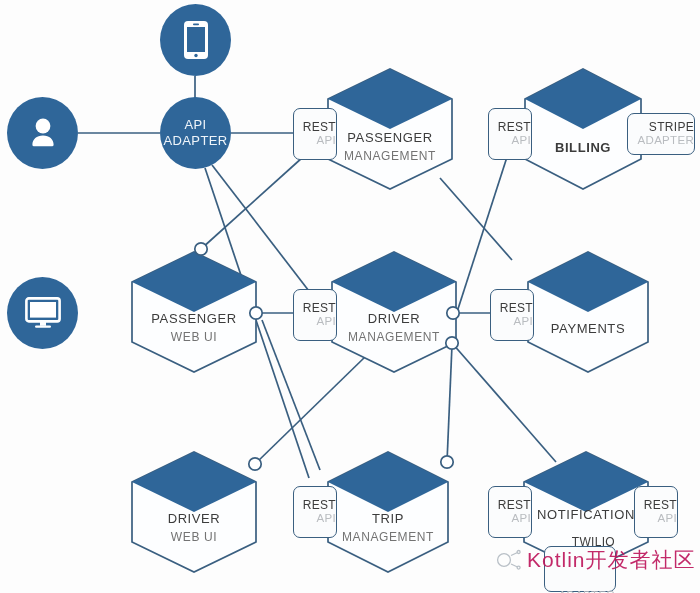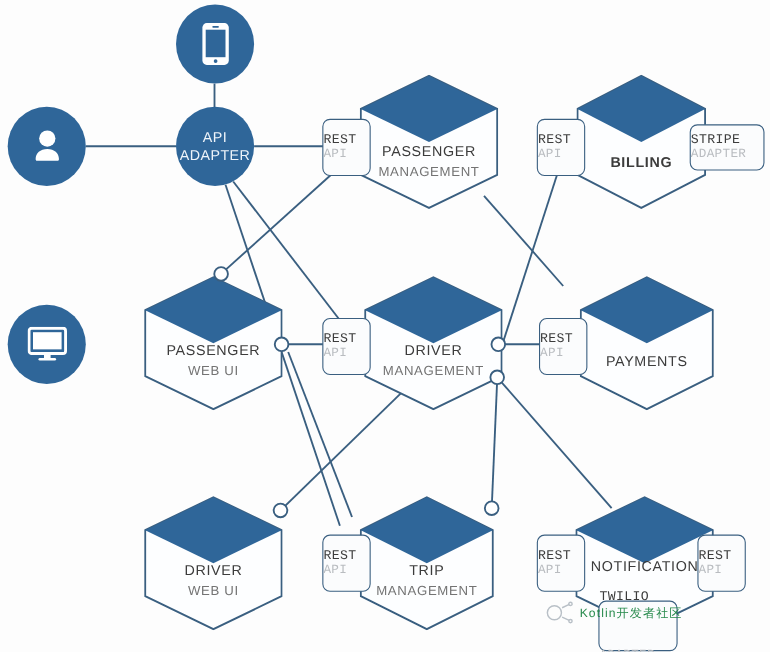"REST" .chip { align-items: flex-start -> flex-end; font-family: Liberation Mono, monospace -> none }
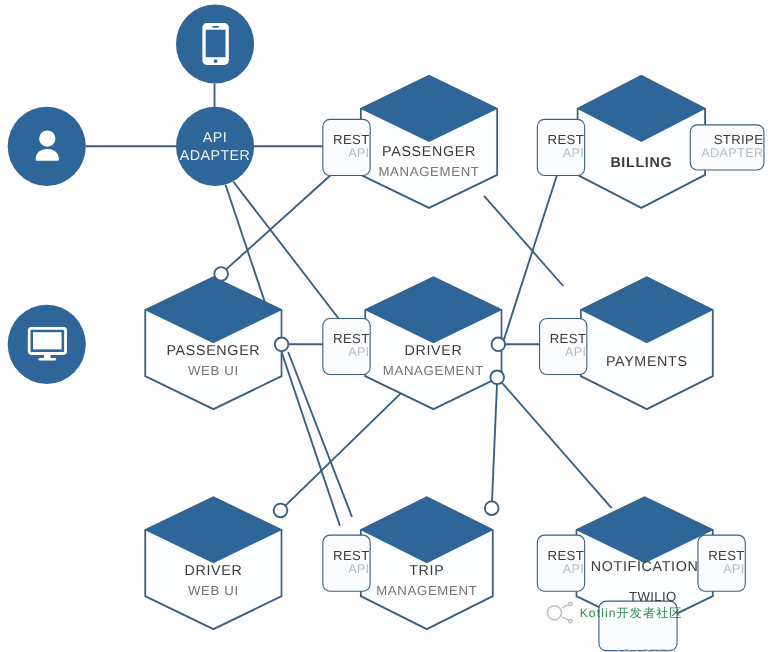"Kotlin开发者社区" .watermark .wtext { color: #15803d -> #be185d; font-size: 11px -> 21px }
